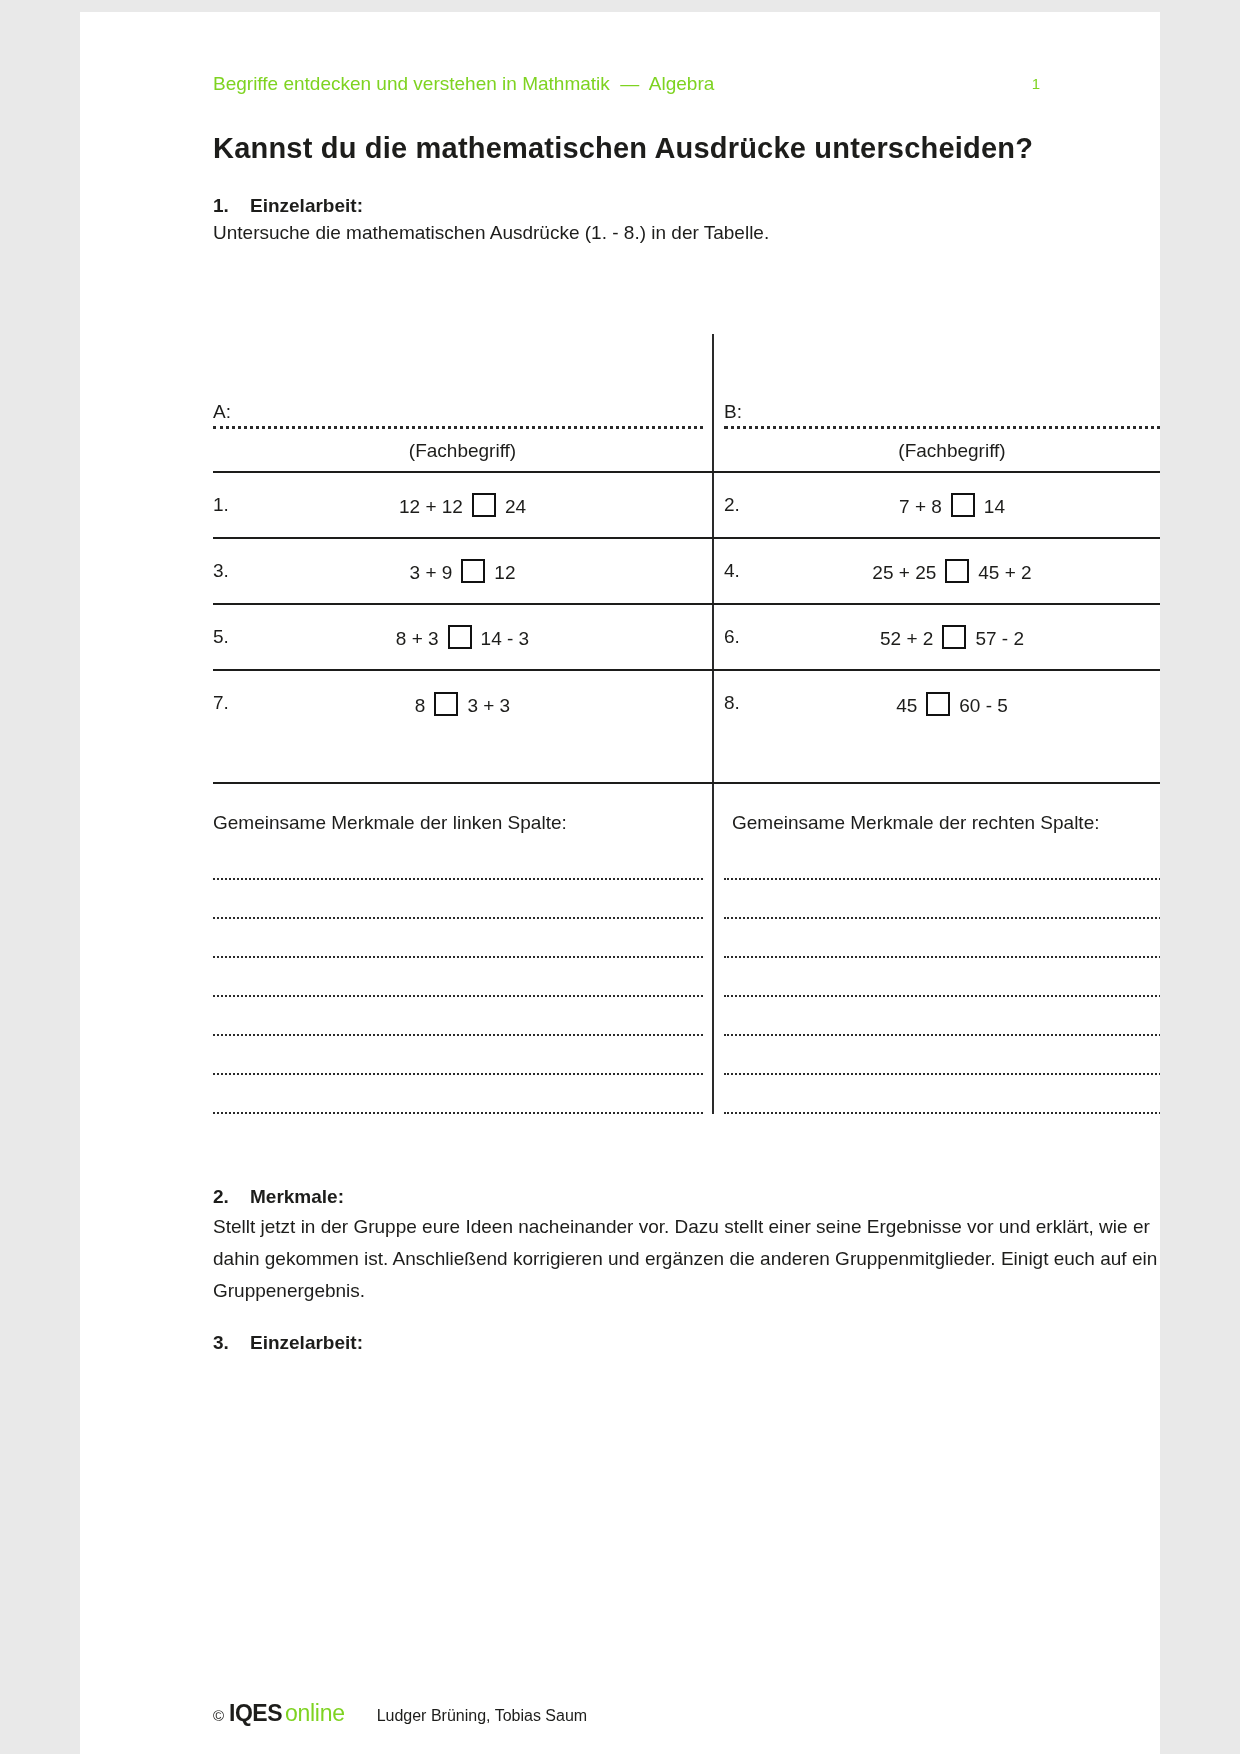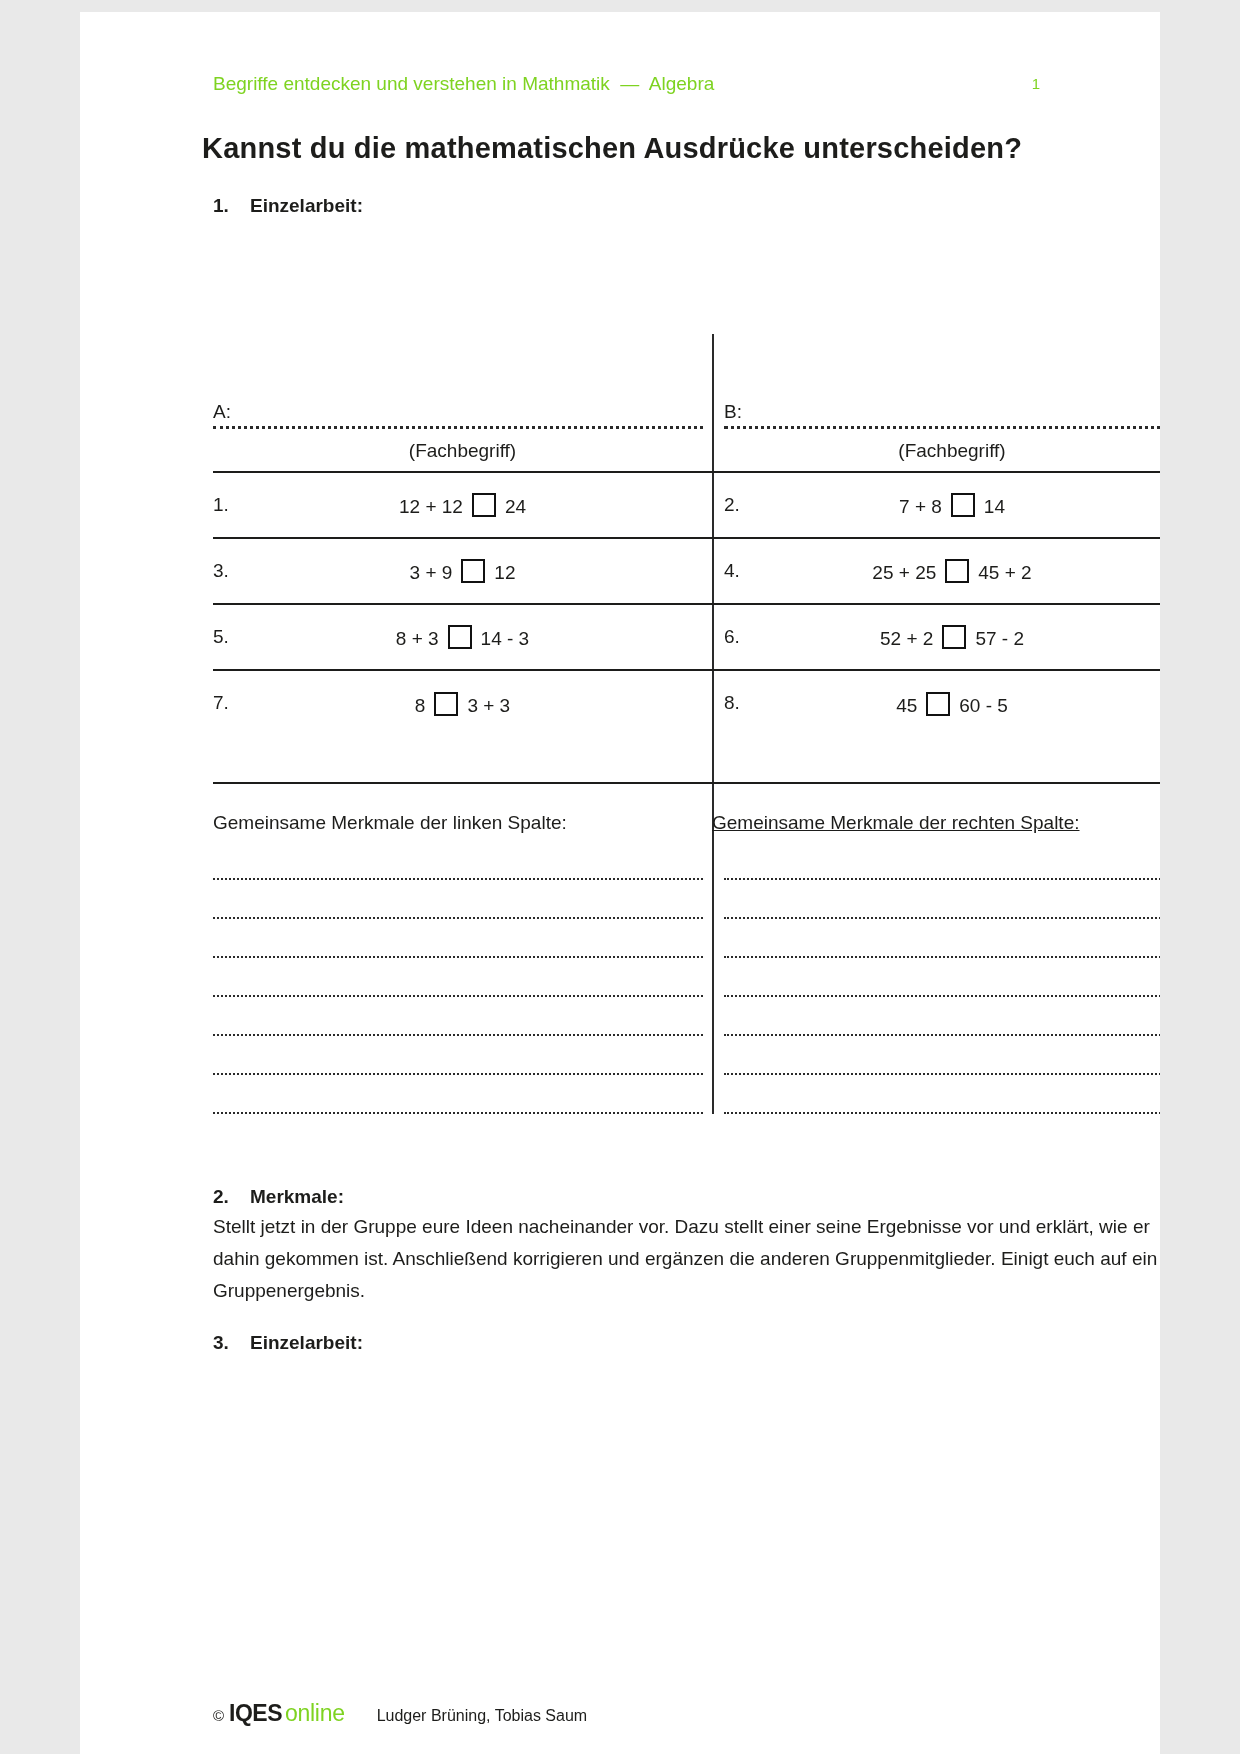"Kannst du die mathematischen Ausdrücke" .title { left: 122px -> 133px }
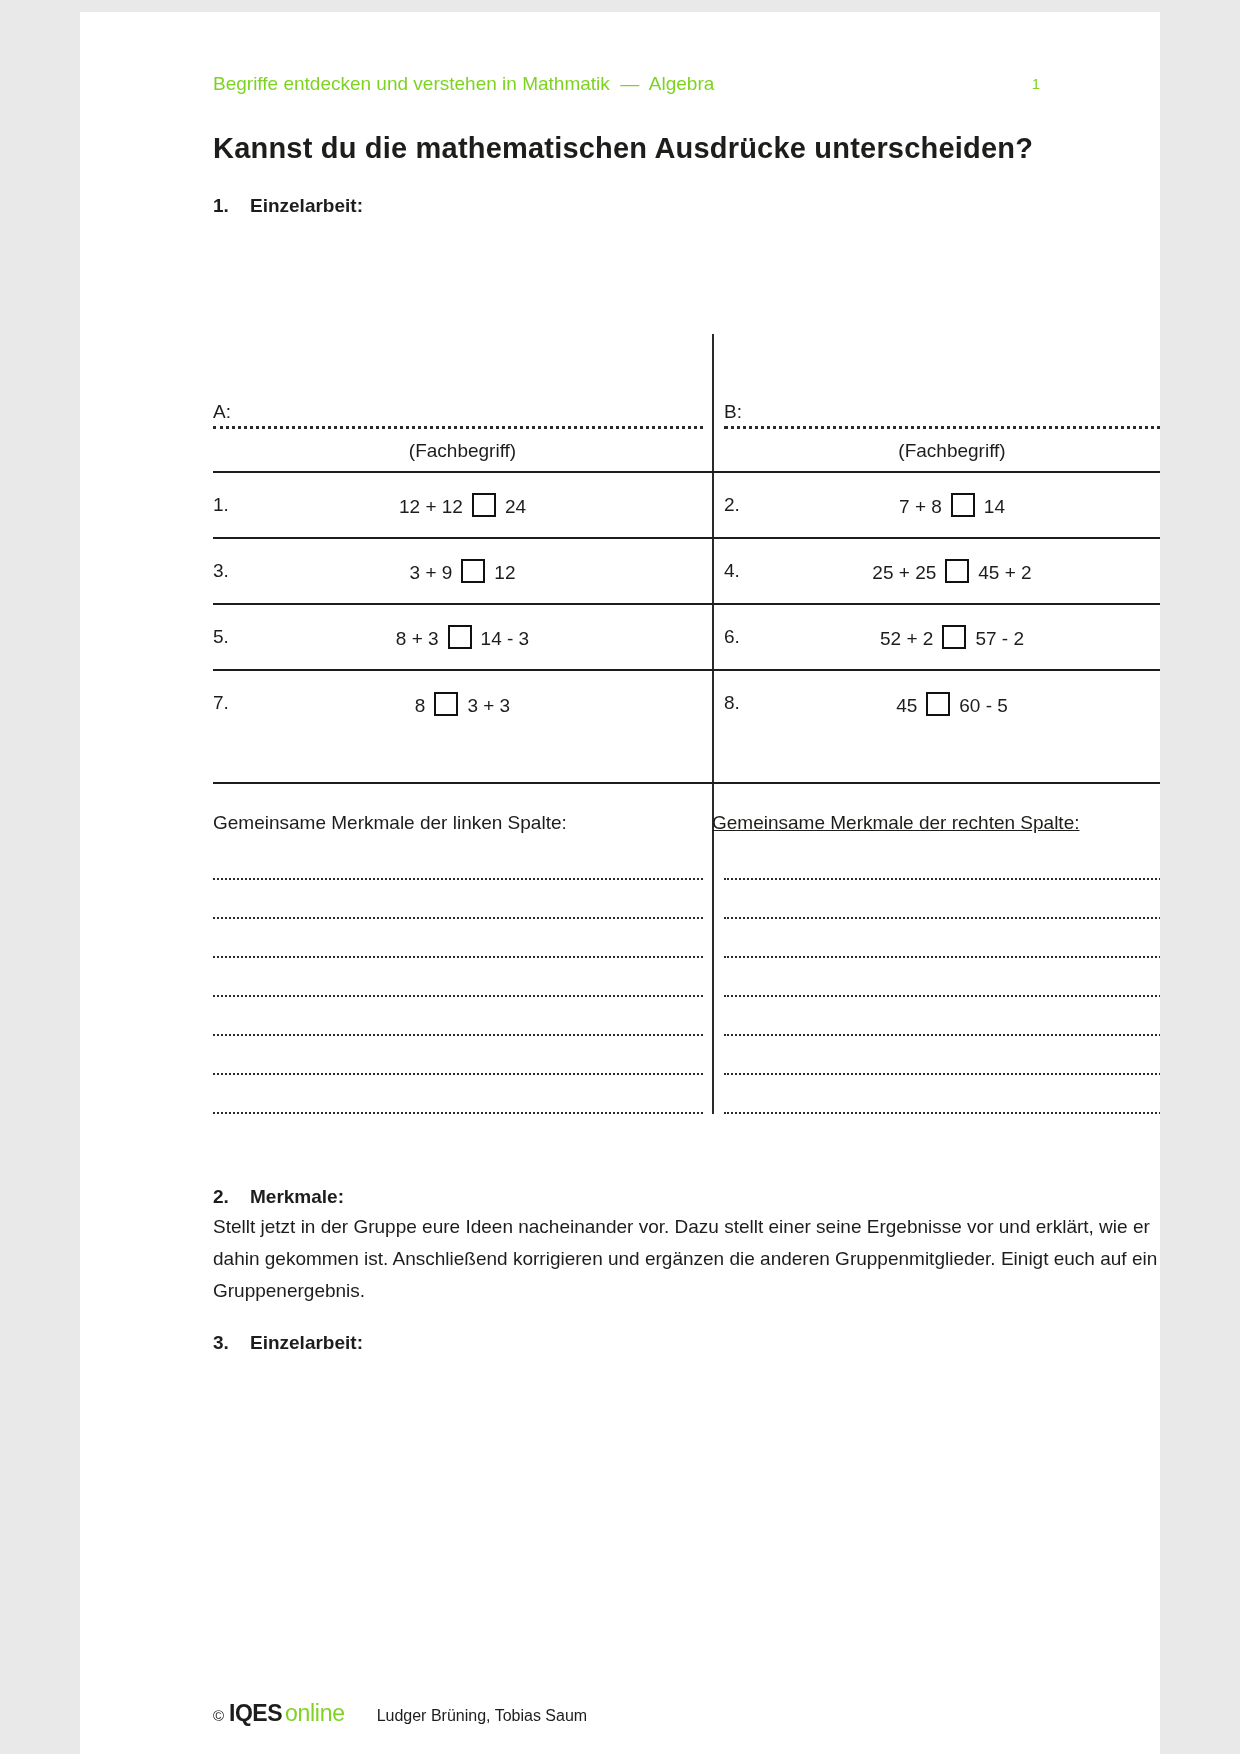"Untersuche die mathematischen Ausdrücke" p.para { html: none -> <p>Untersuche die mathematischen Ausdrücke (1. - 8.) in der Tabelle.</p> }
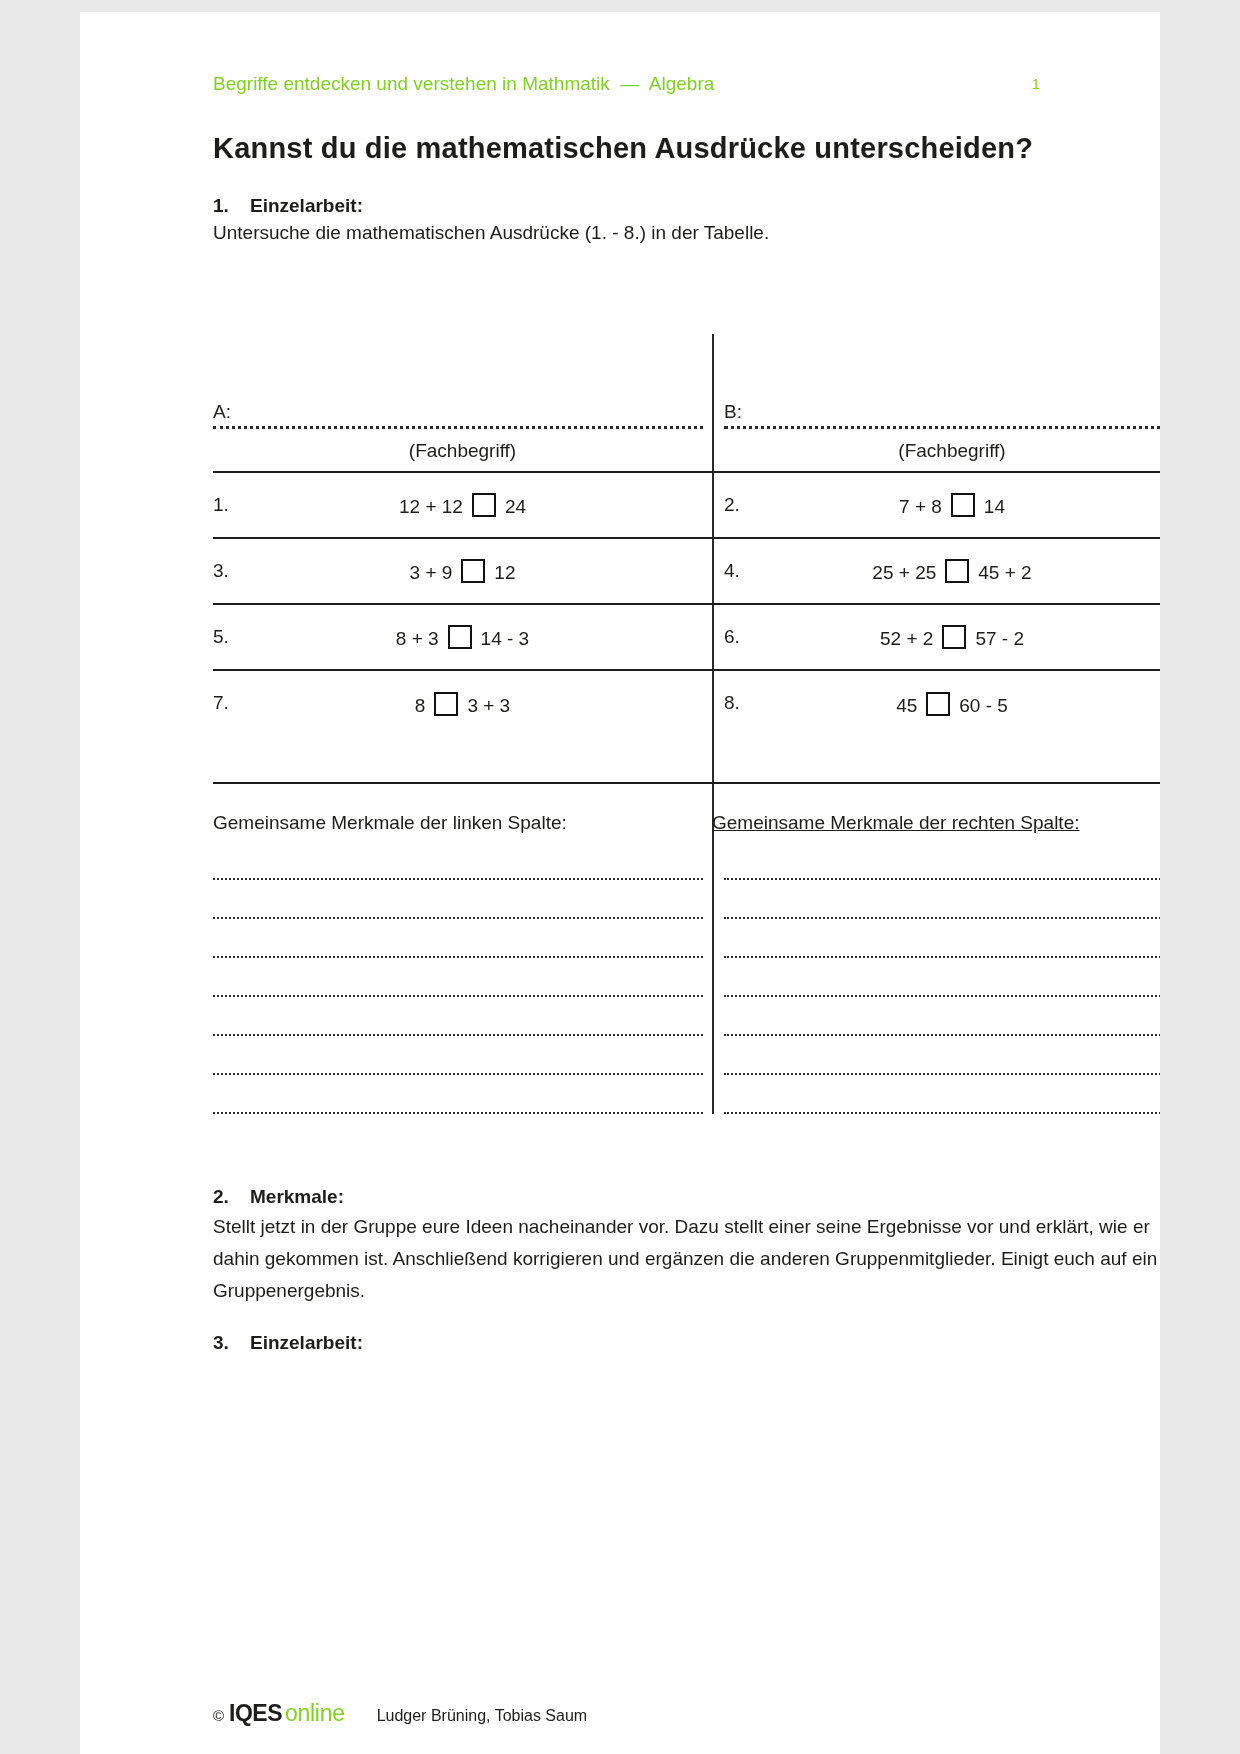"Gemeinsame Merkmale der rechten Spalte:" .col-b .merk-head { padding-left: 0 -> 20px; text-decoration: underline -> none }
